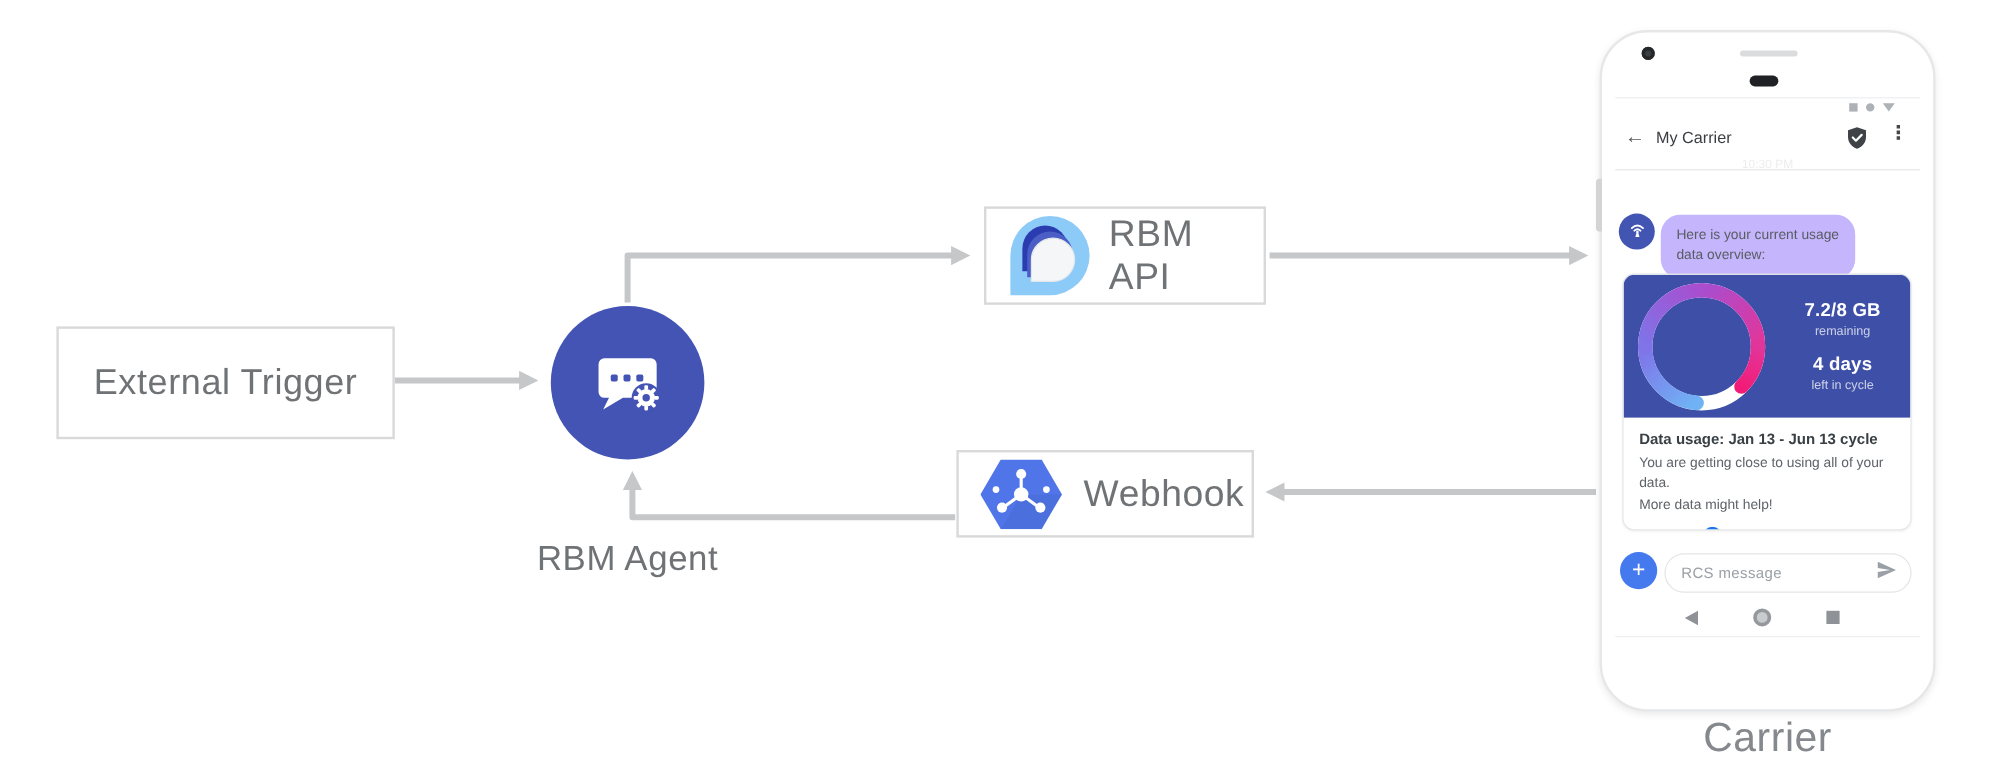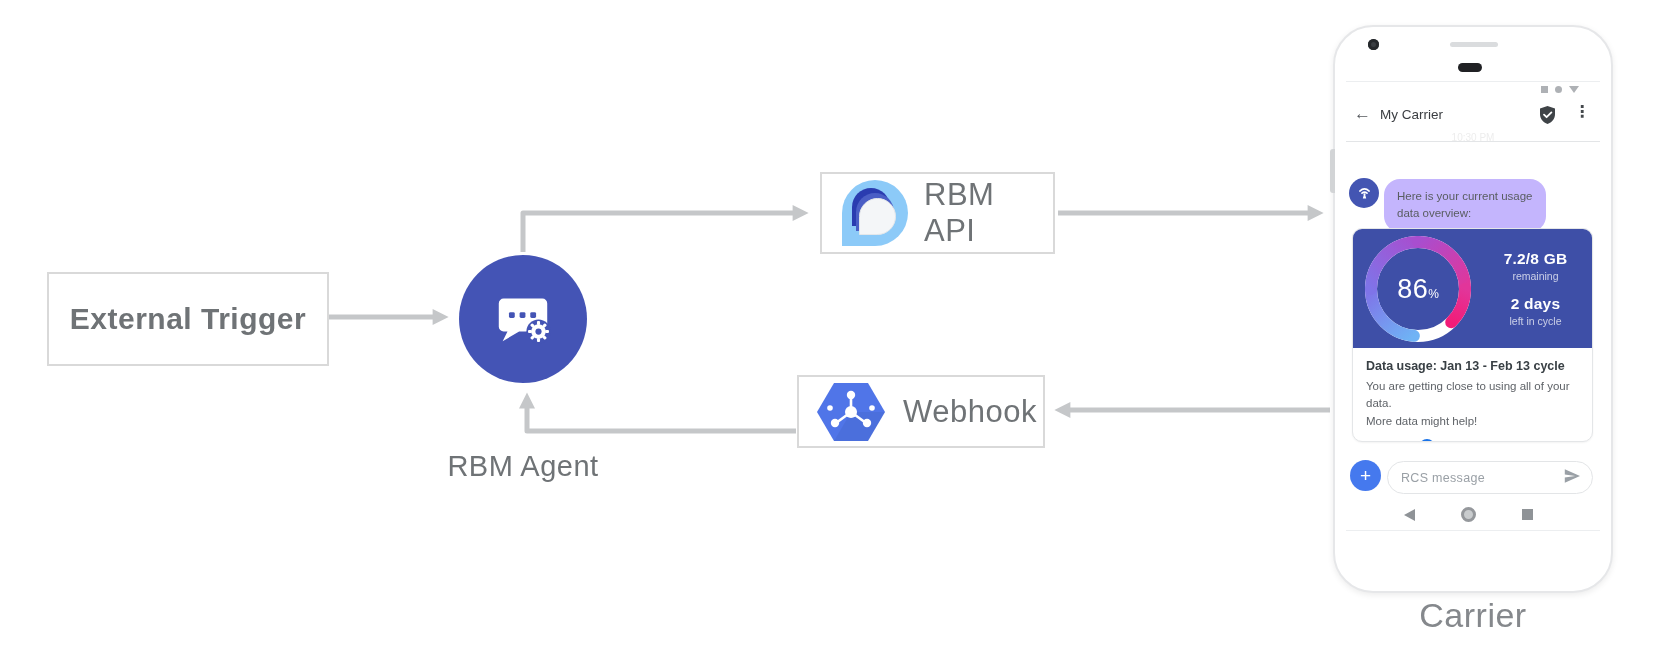"86" div.abs { html: <div> <span>86</span> <span>%</span> </div> -> none }
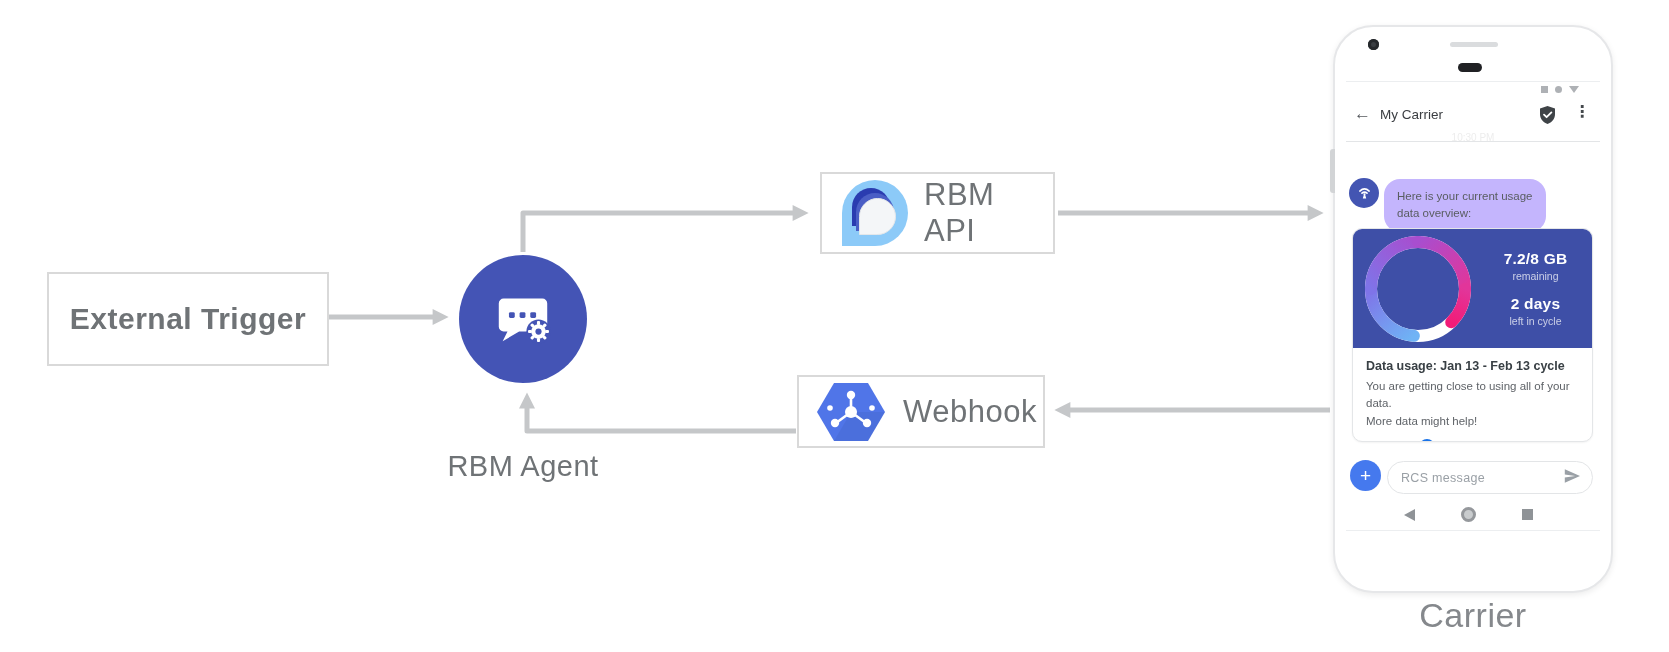"External Trigger" .box-external .dlabel { font-weight: bold -> none }
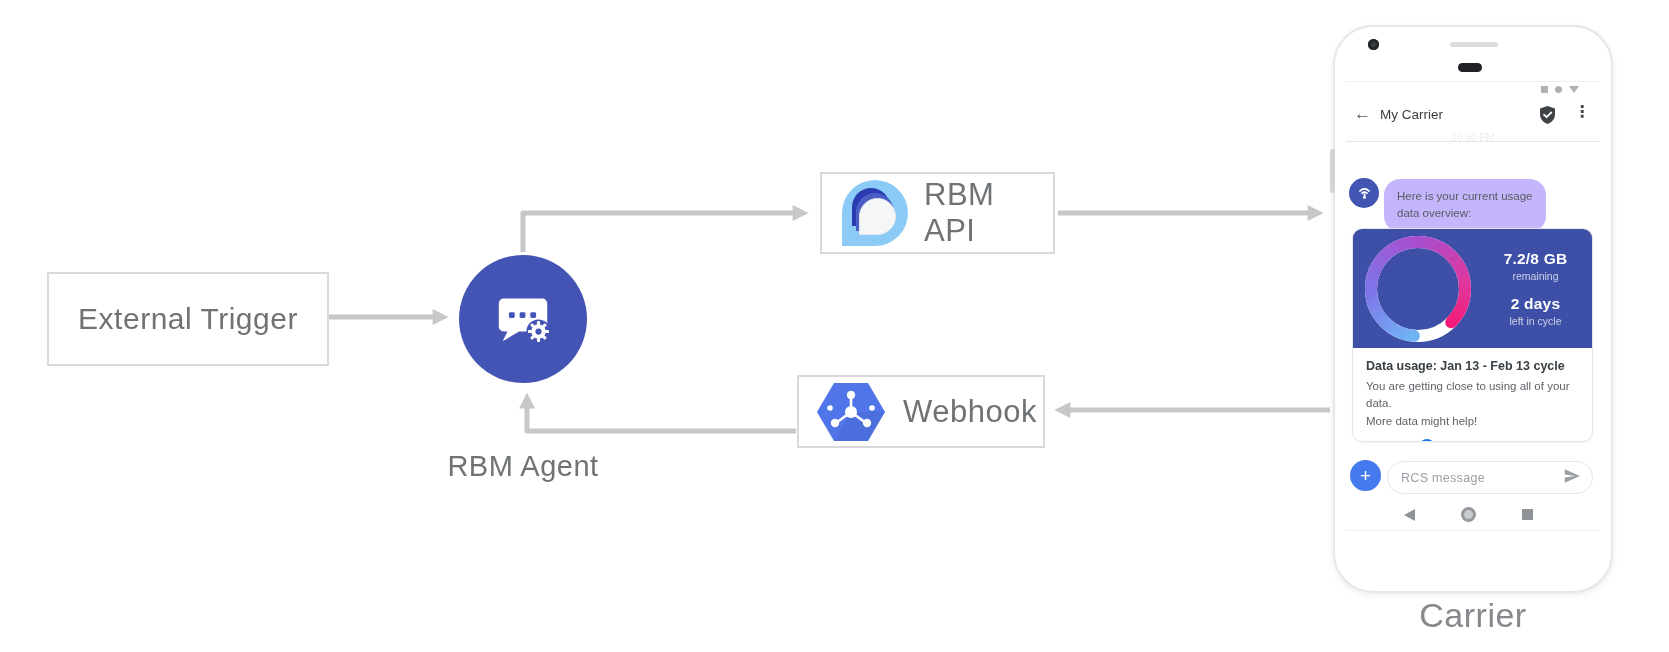"2 days" div.stat-big { text: 2 -> 4 }
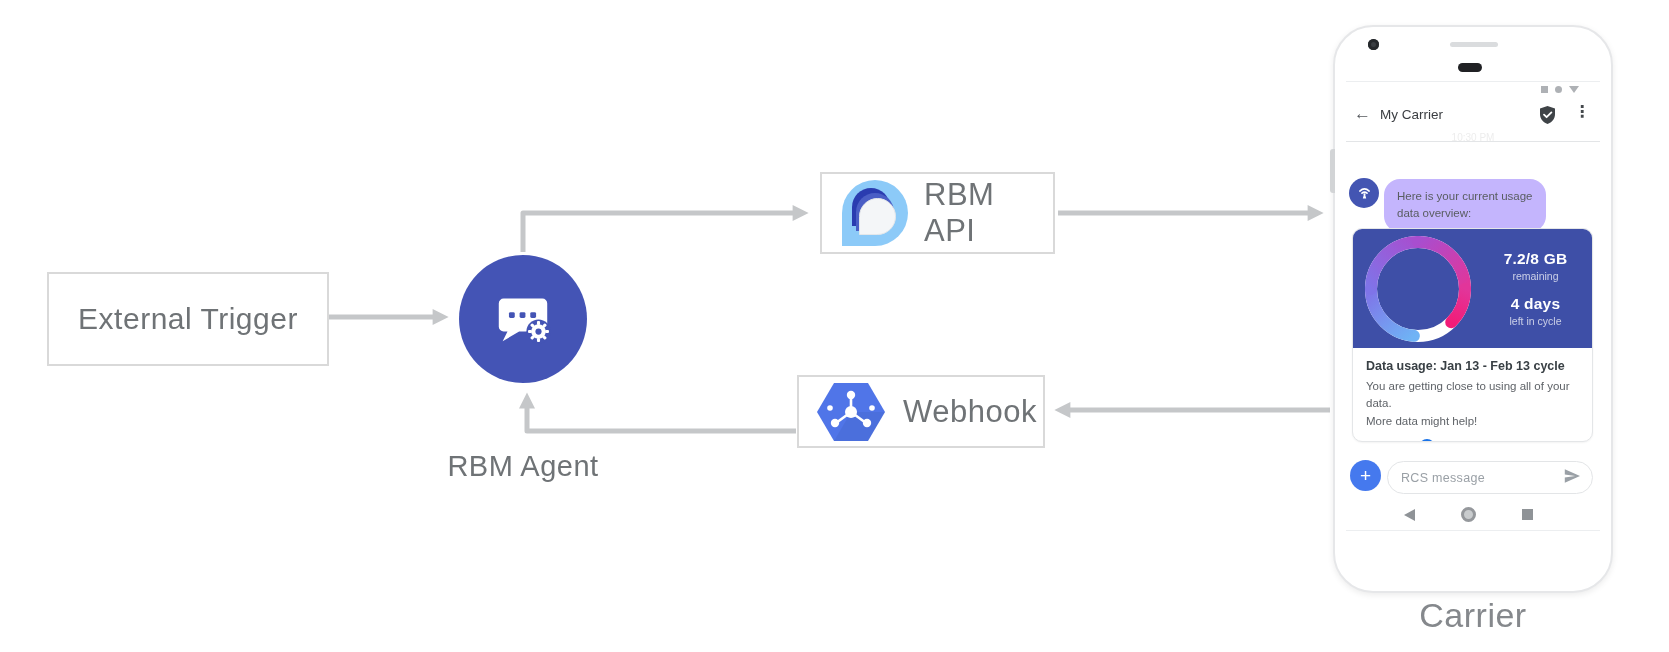"Data usage: Jan 13 -" div.cw-title { text: Feb -> Jun }
